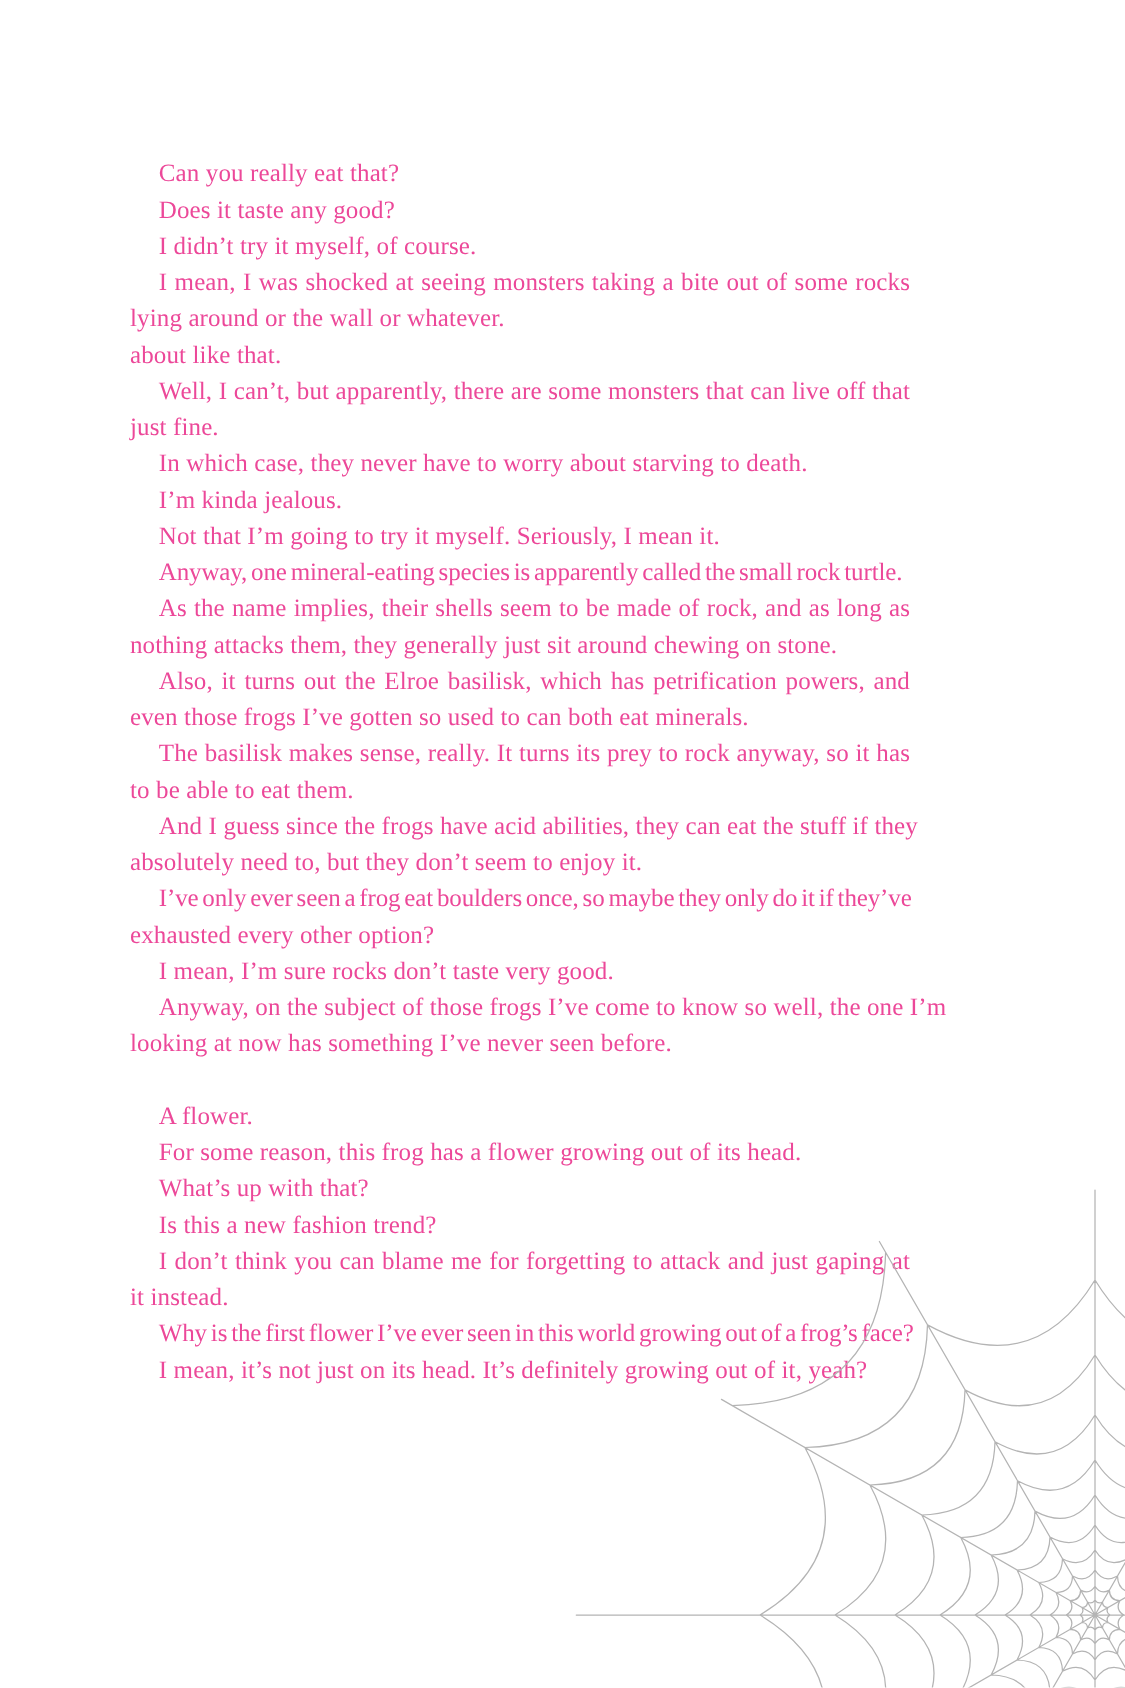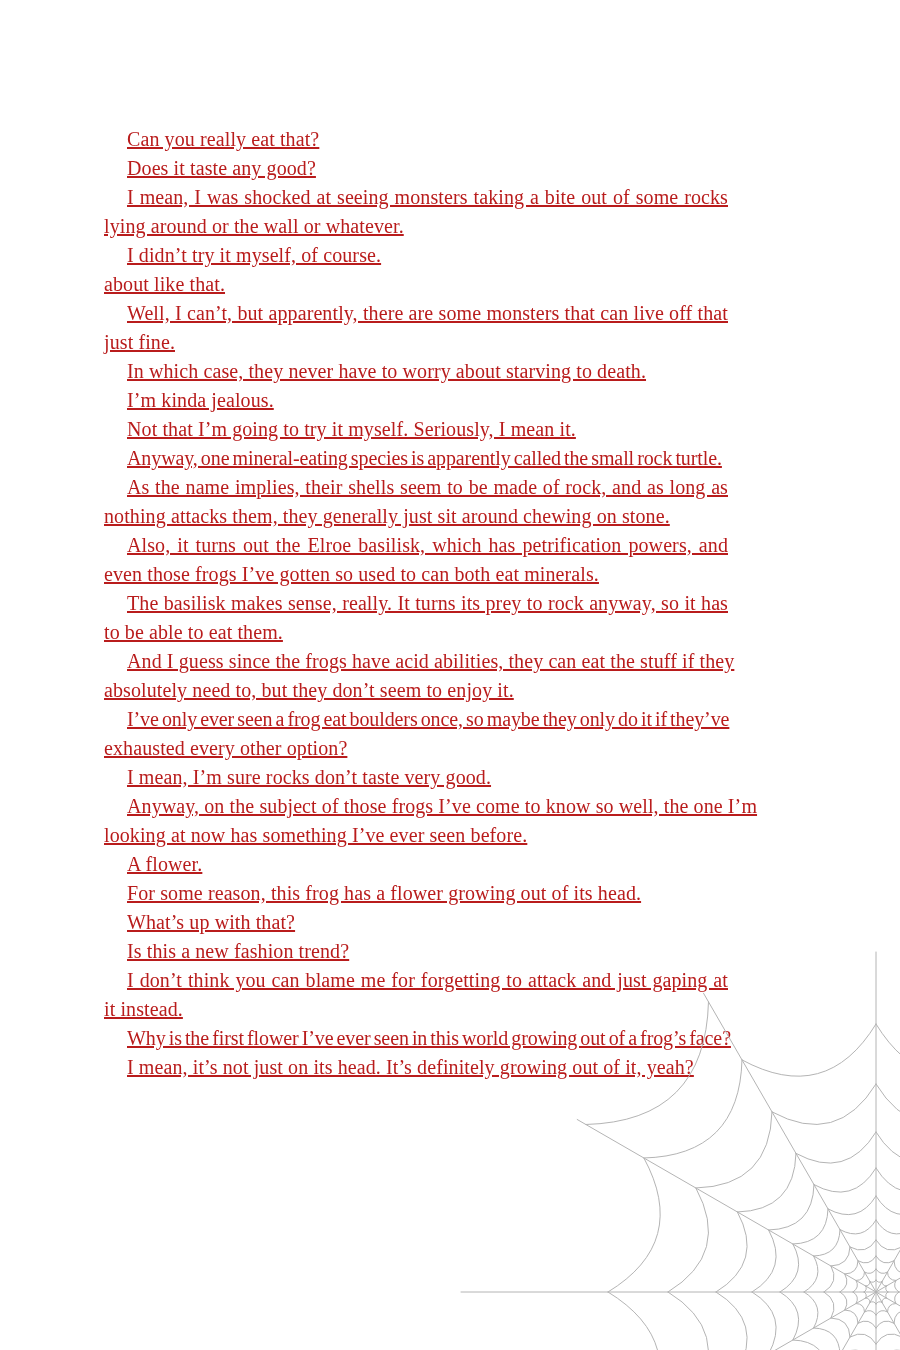"Can you really eat that?" div.page-text { color: #b91c1c -> #ec4899; text-decoration: underline -> none }
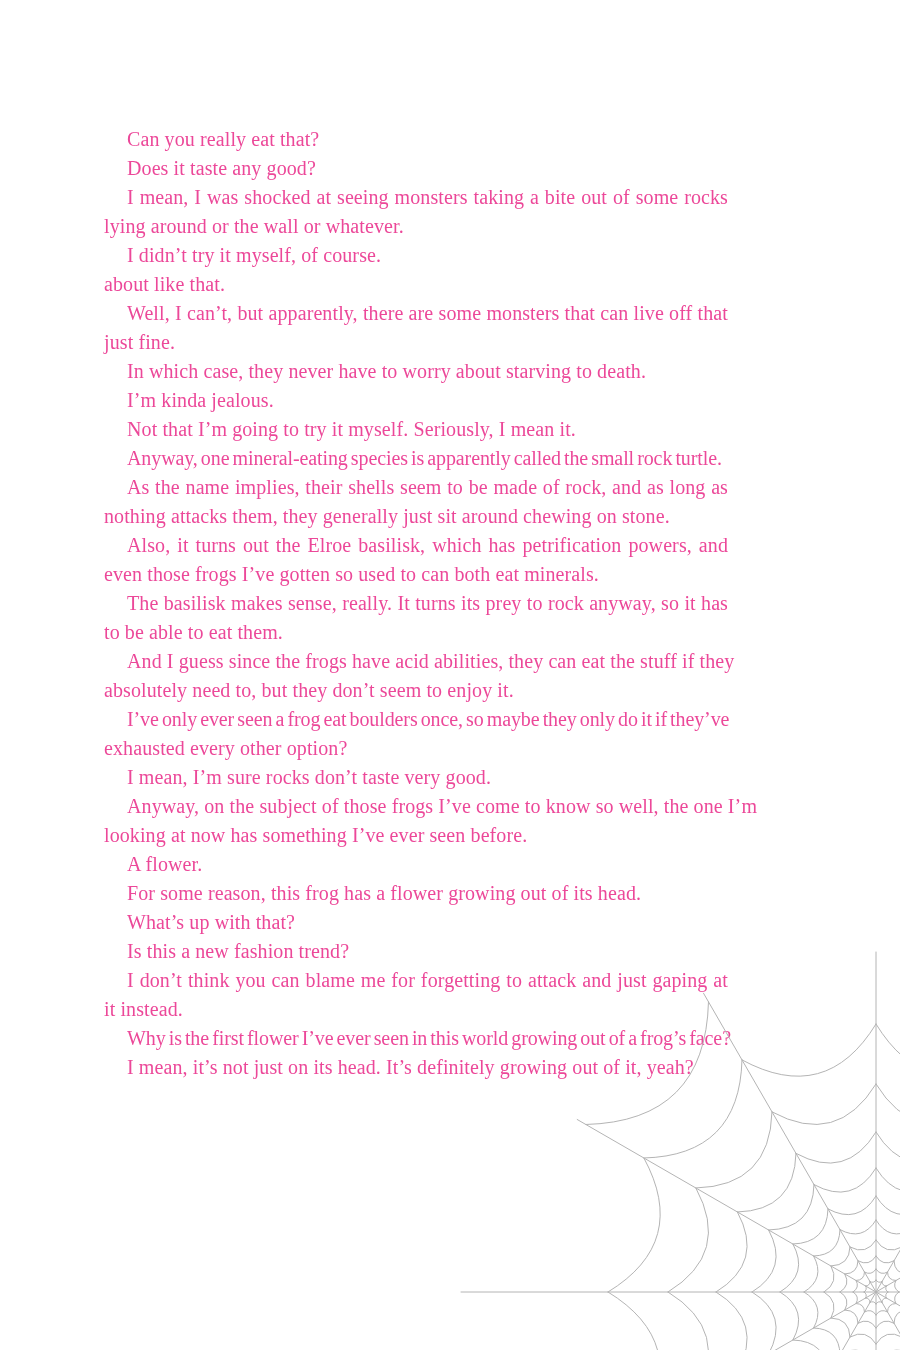"I mean, I was shocked" div.para { order: before "I didn’t try it myself," -> after "I didn’t try it myself," }
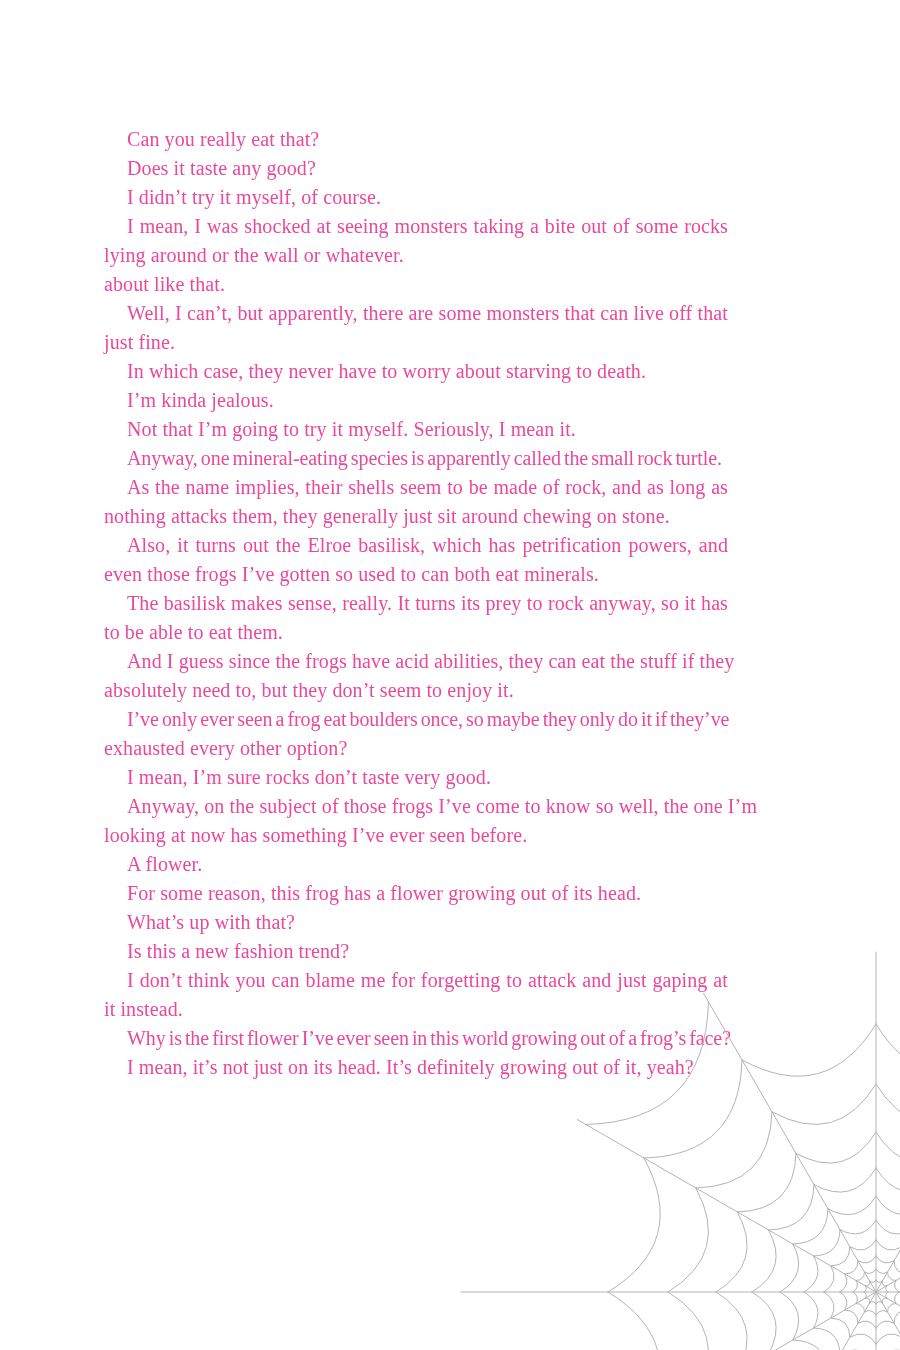"looking at now has something" div.ln { text: ever -> never }
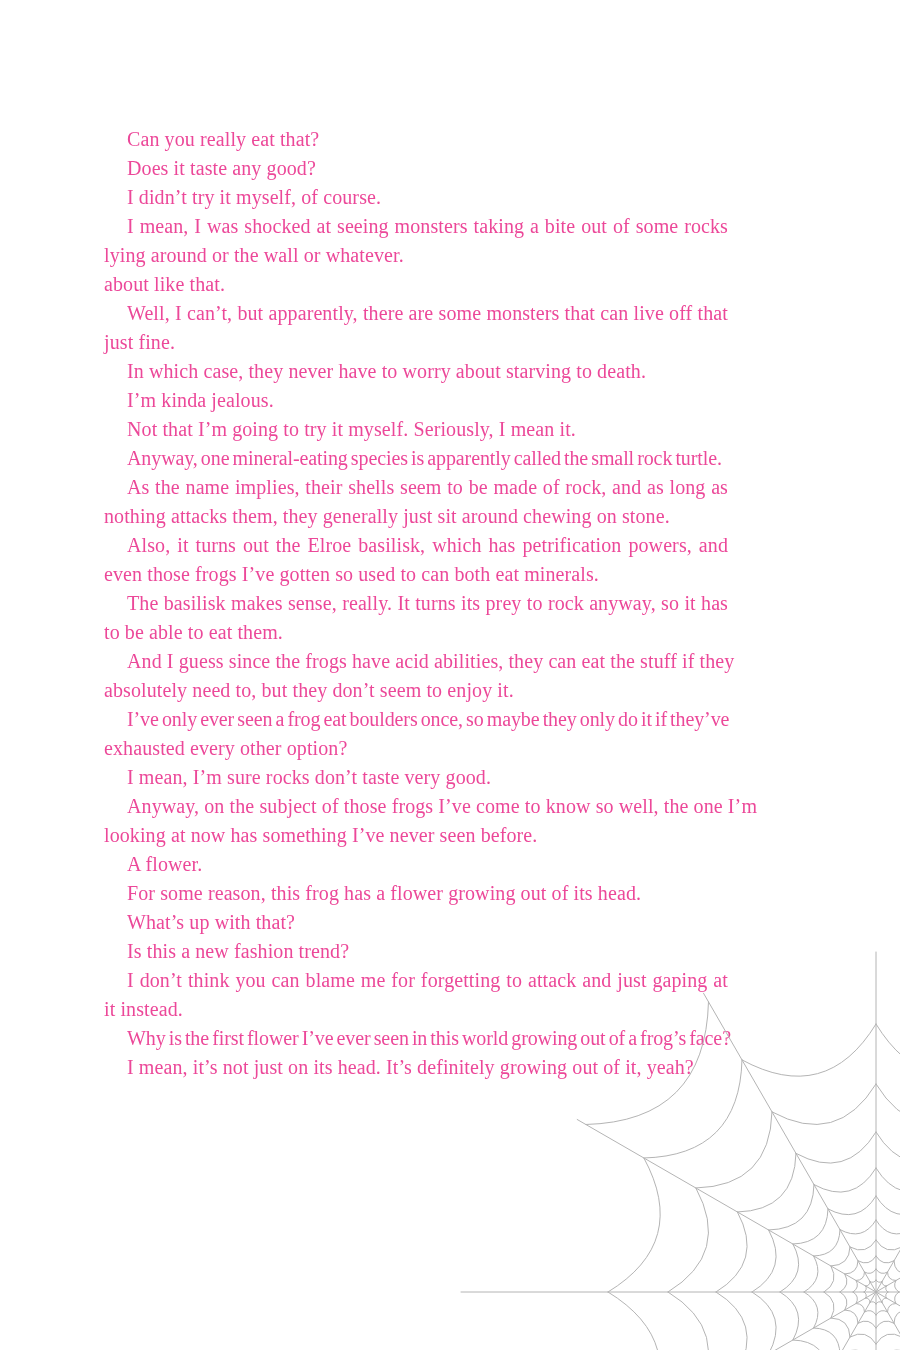"A flower." .para.gap { margin-top: none -> 29px }
